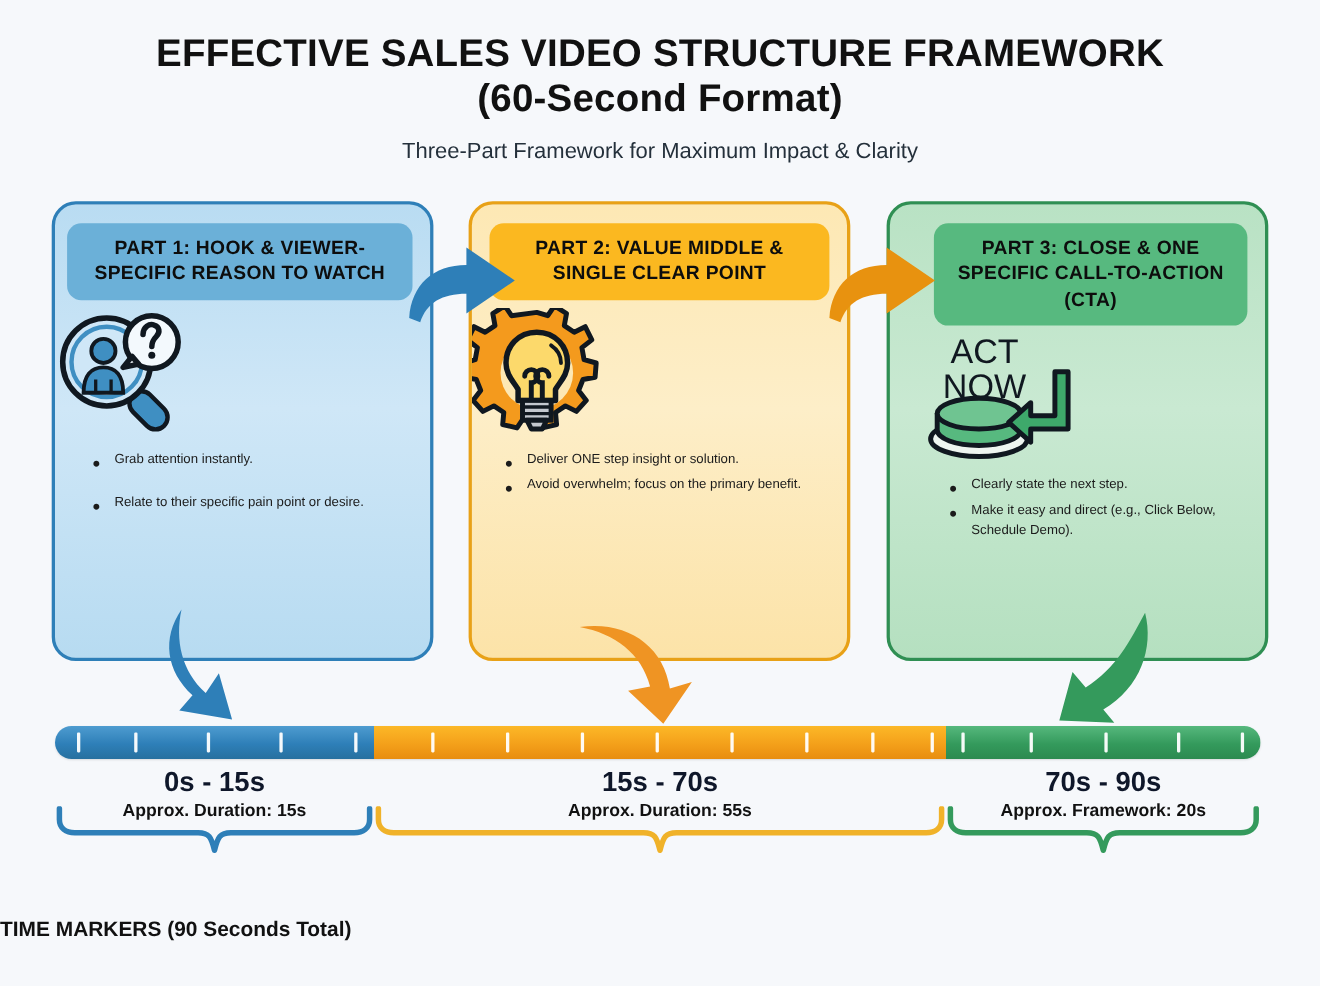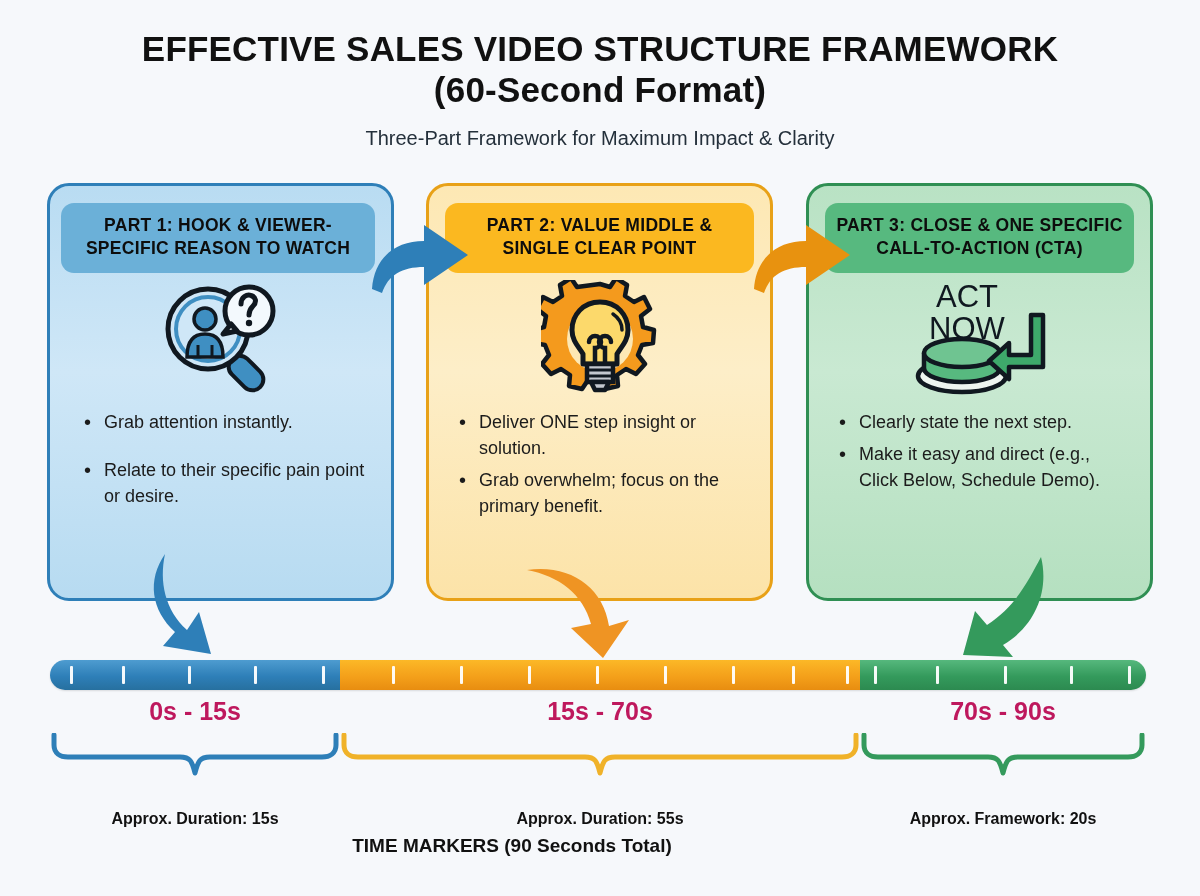"PART 3: CLOSE & ONE" .card-3 { padding-left: none -> 24px }
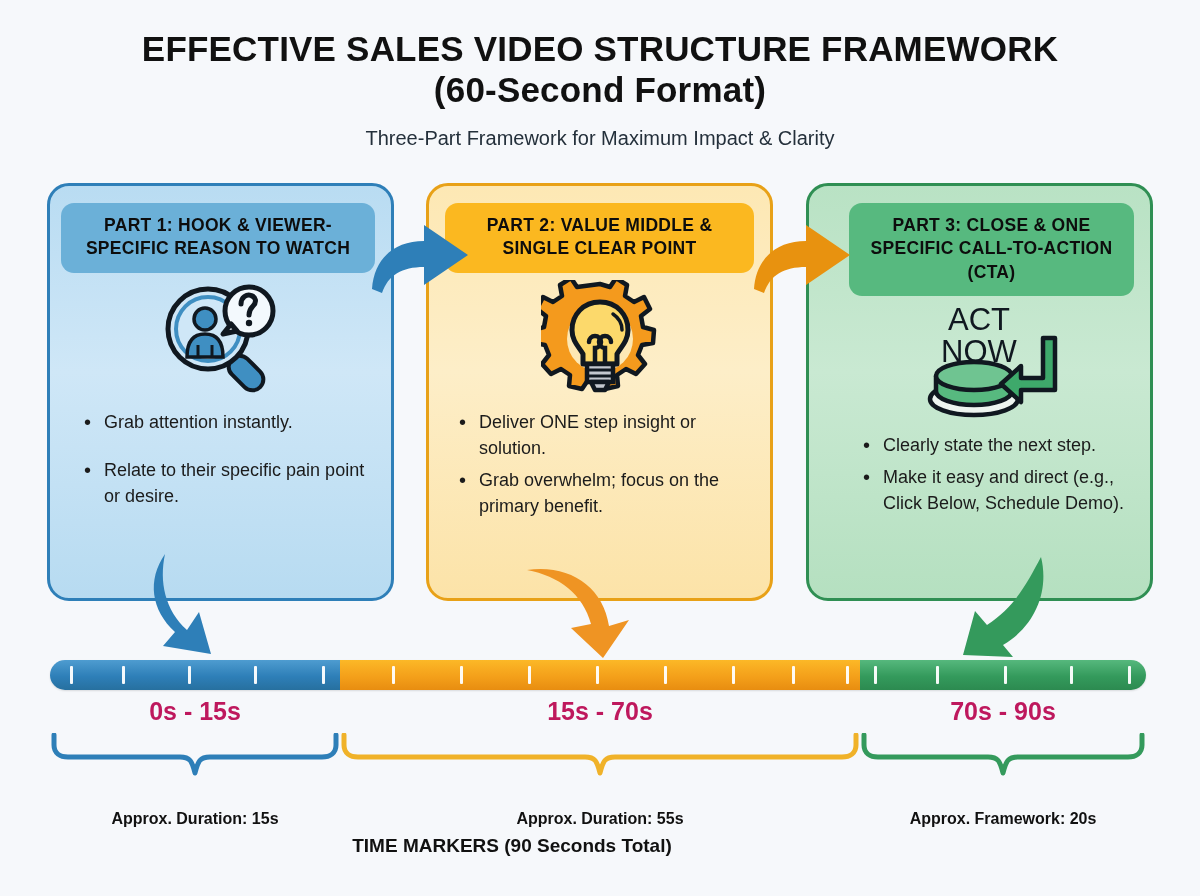"ACT" .icon-wrap { justify-content: center -> none }
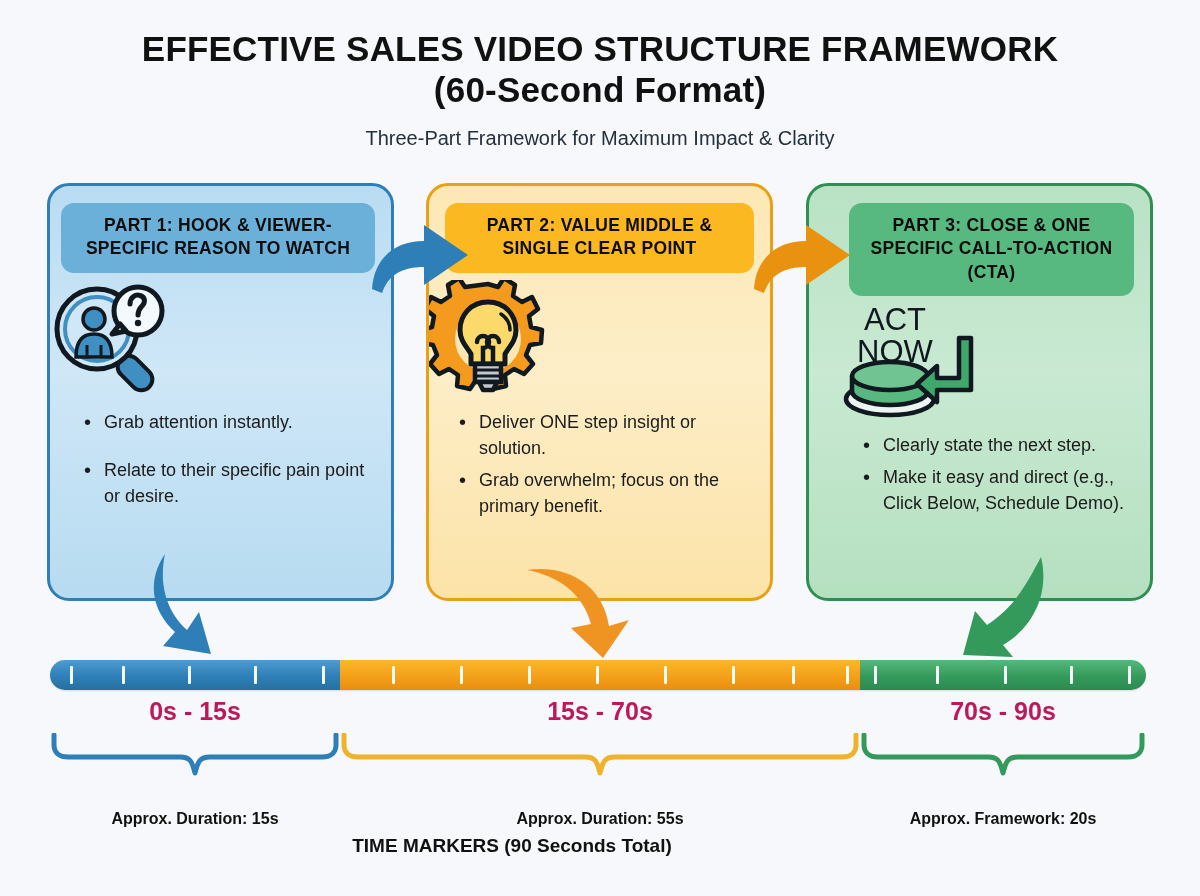"Grab attention instantly." .bullets li { font-size: 18px -> 12px }
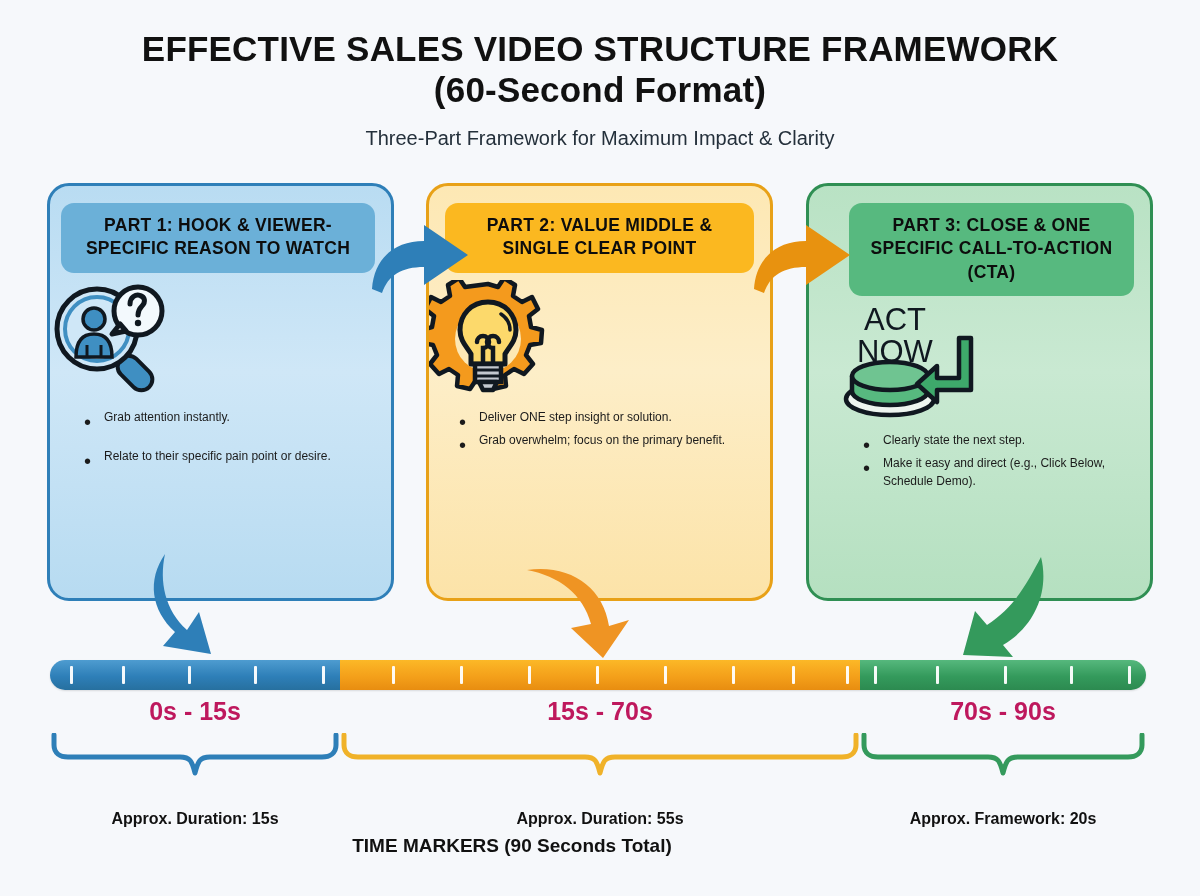"Grab overwhelm; focus on the" li { text: Grab -> Avoid }
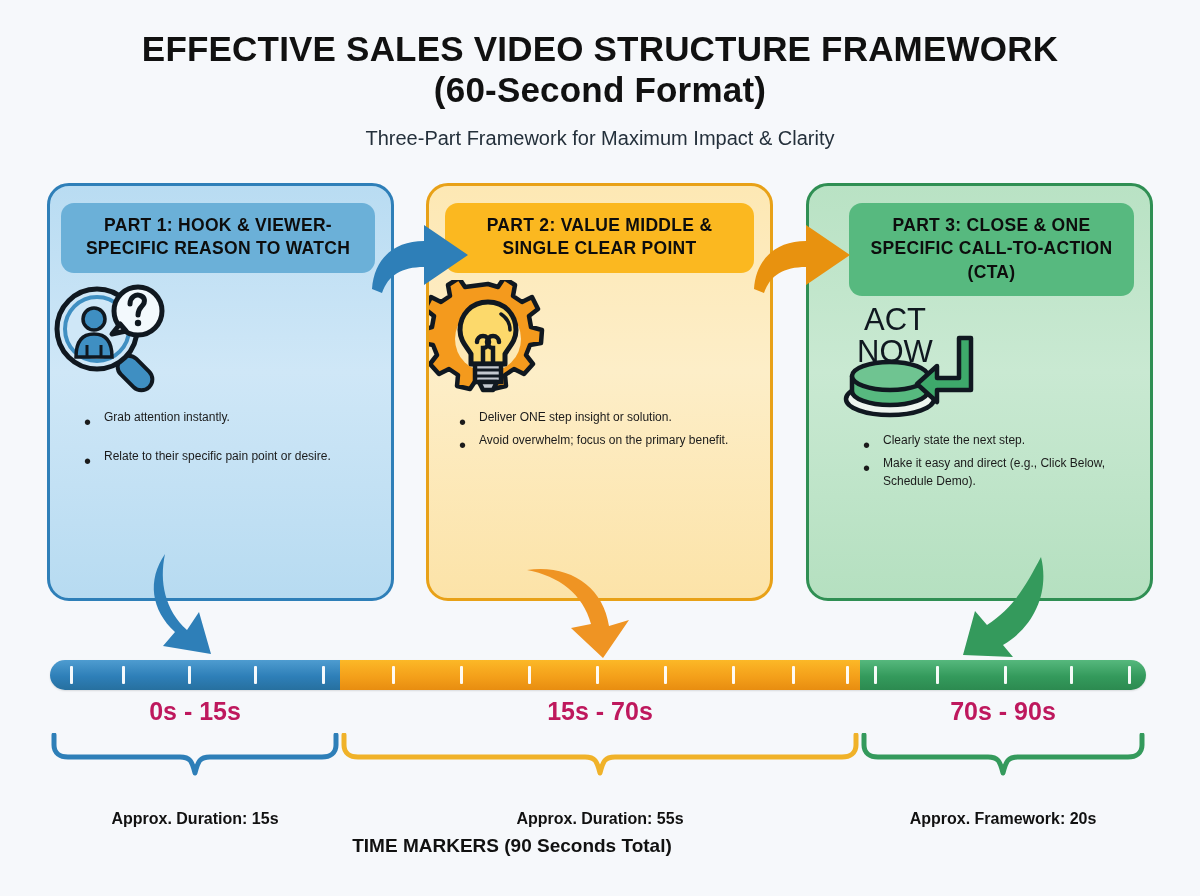"0s - 15s" .range-label { color: #be185d -> #0f172a }
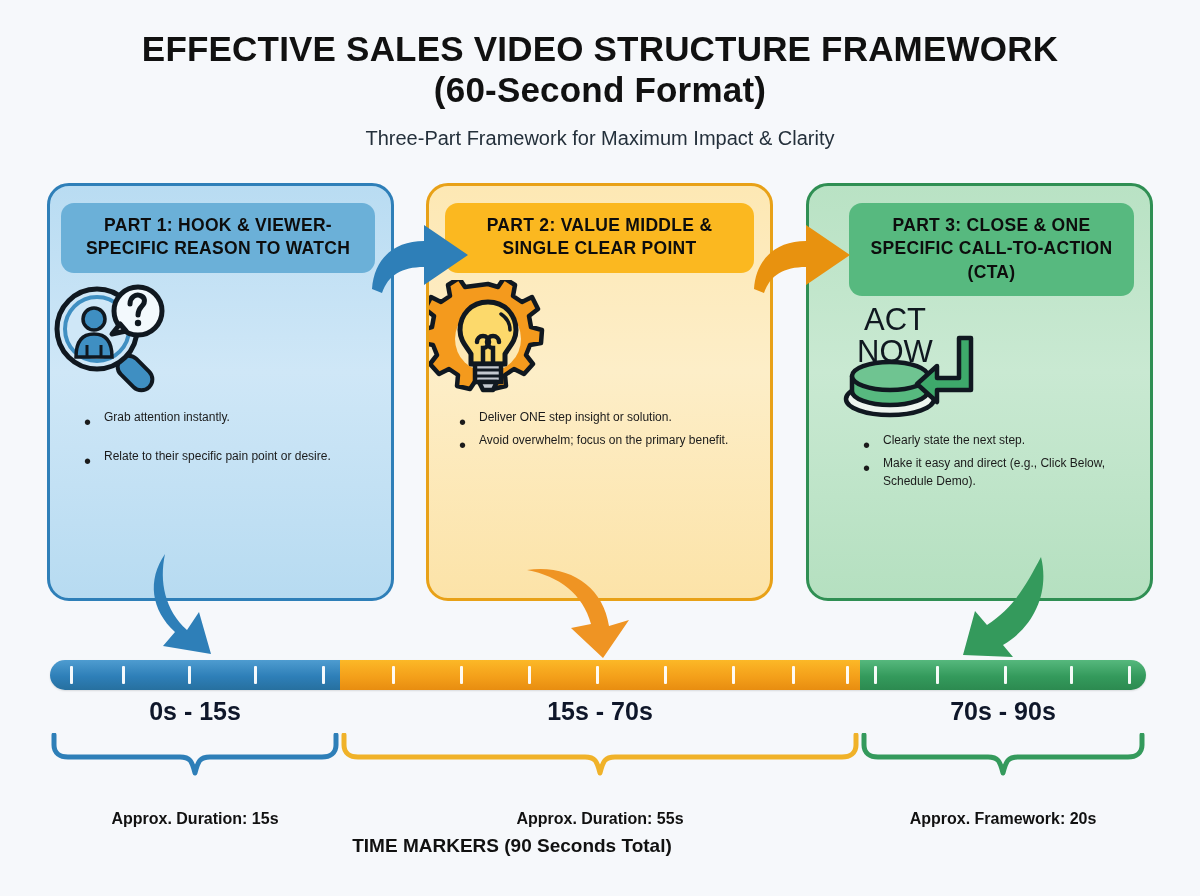"Approx. Duration: 15s" .duration-label { top: 810px -> 729px }
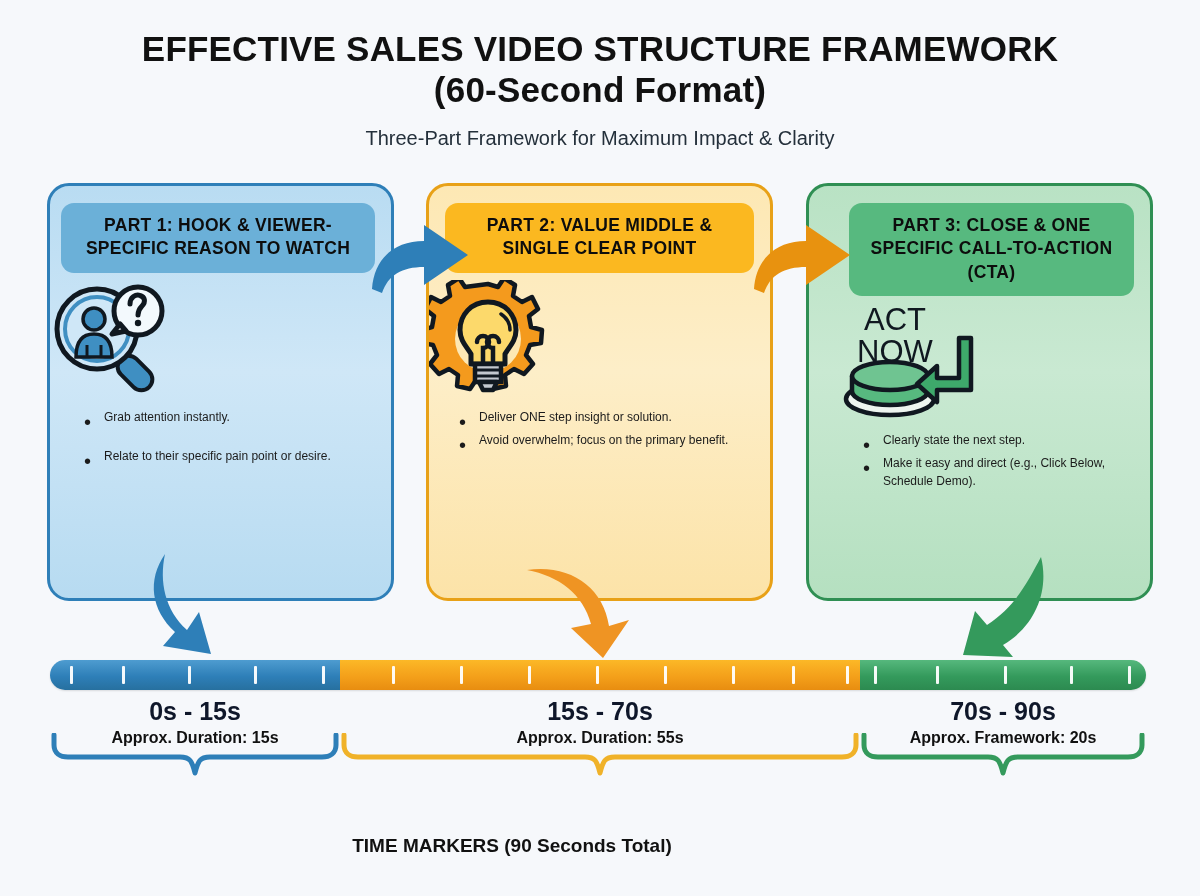"TIME MARKERS (90 Seconds Total)" .footer-caption { text-align: center -> left }
